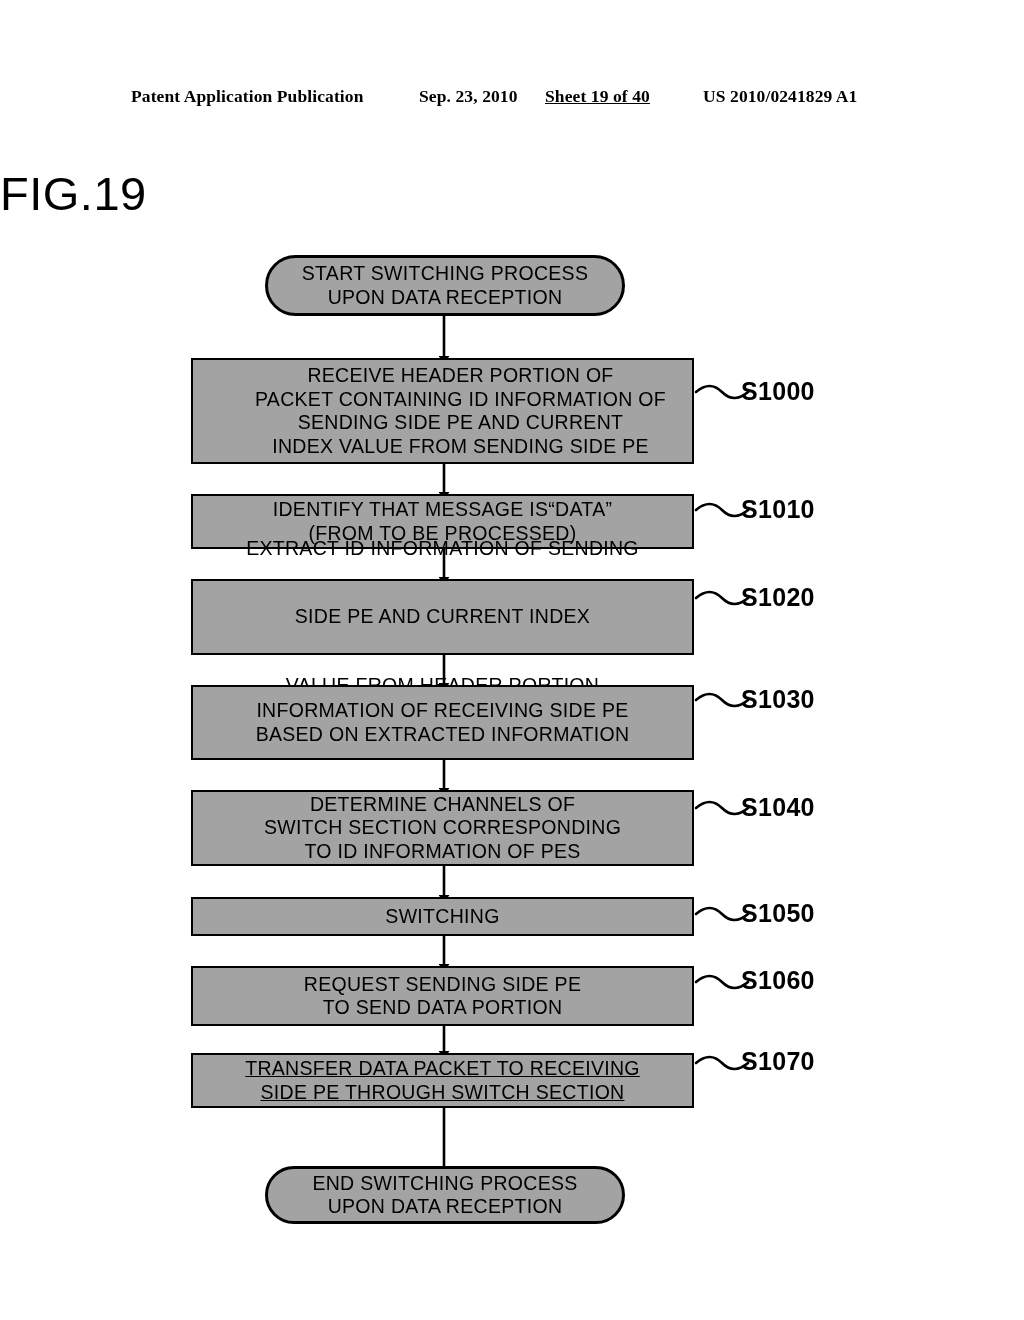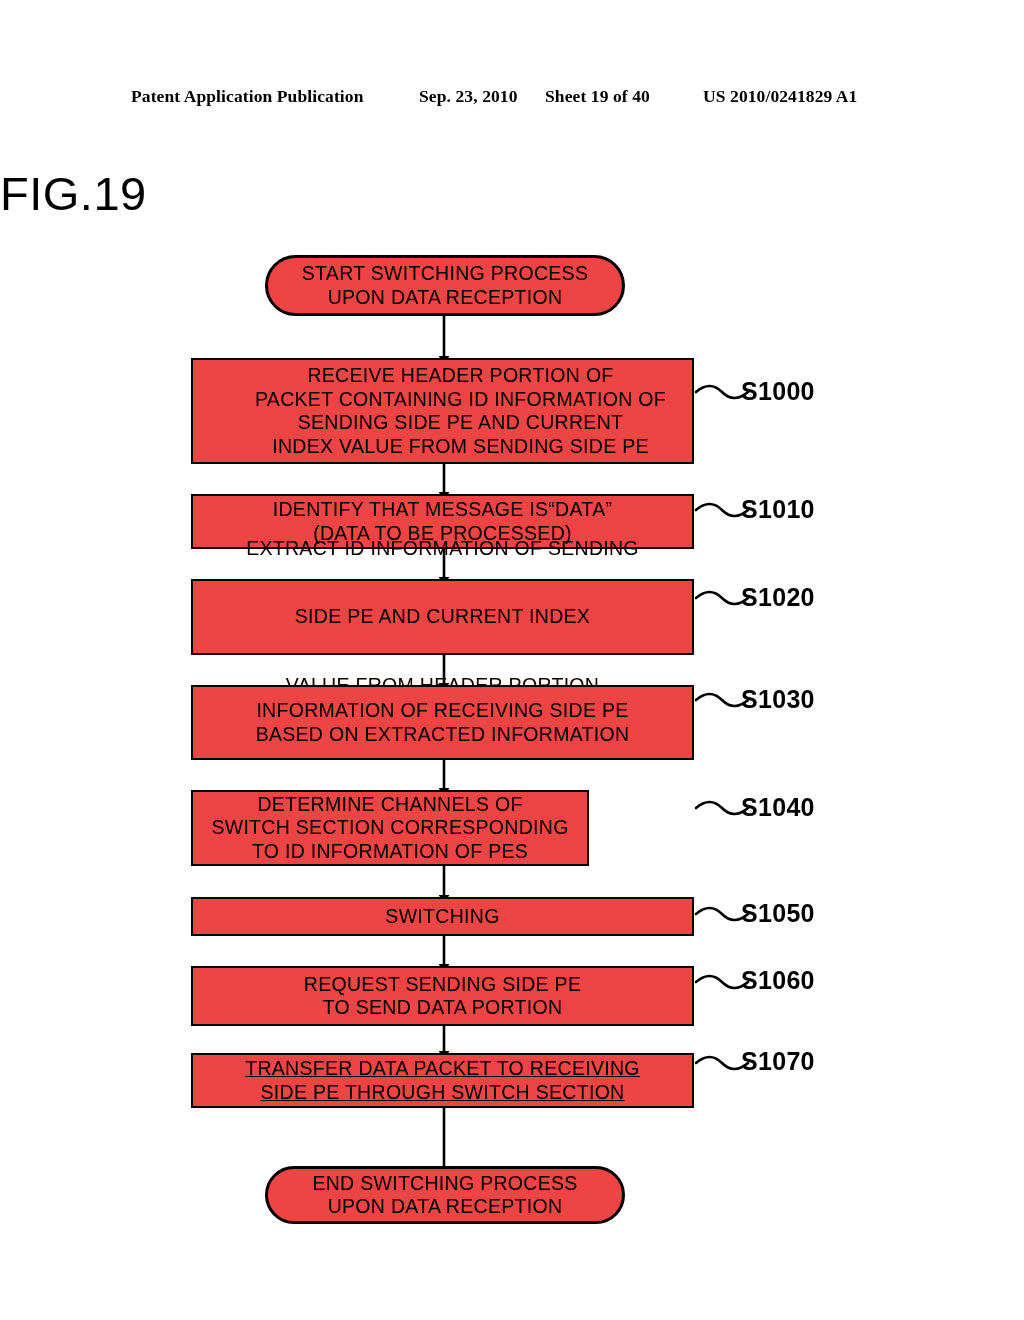"Sheet 19 of 40" #patent-header .hd-sheet { text-decoration: none -> underline }
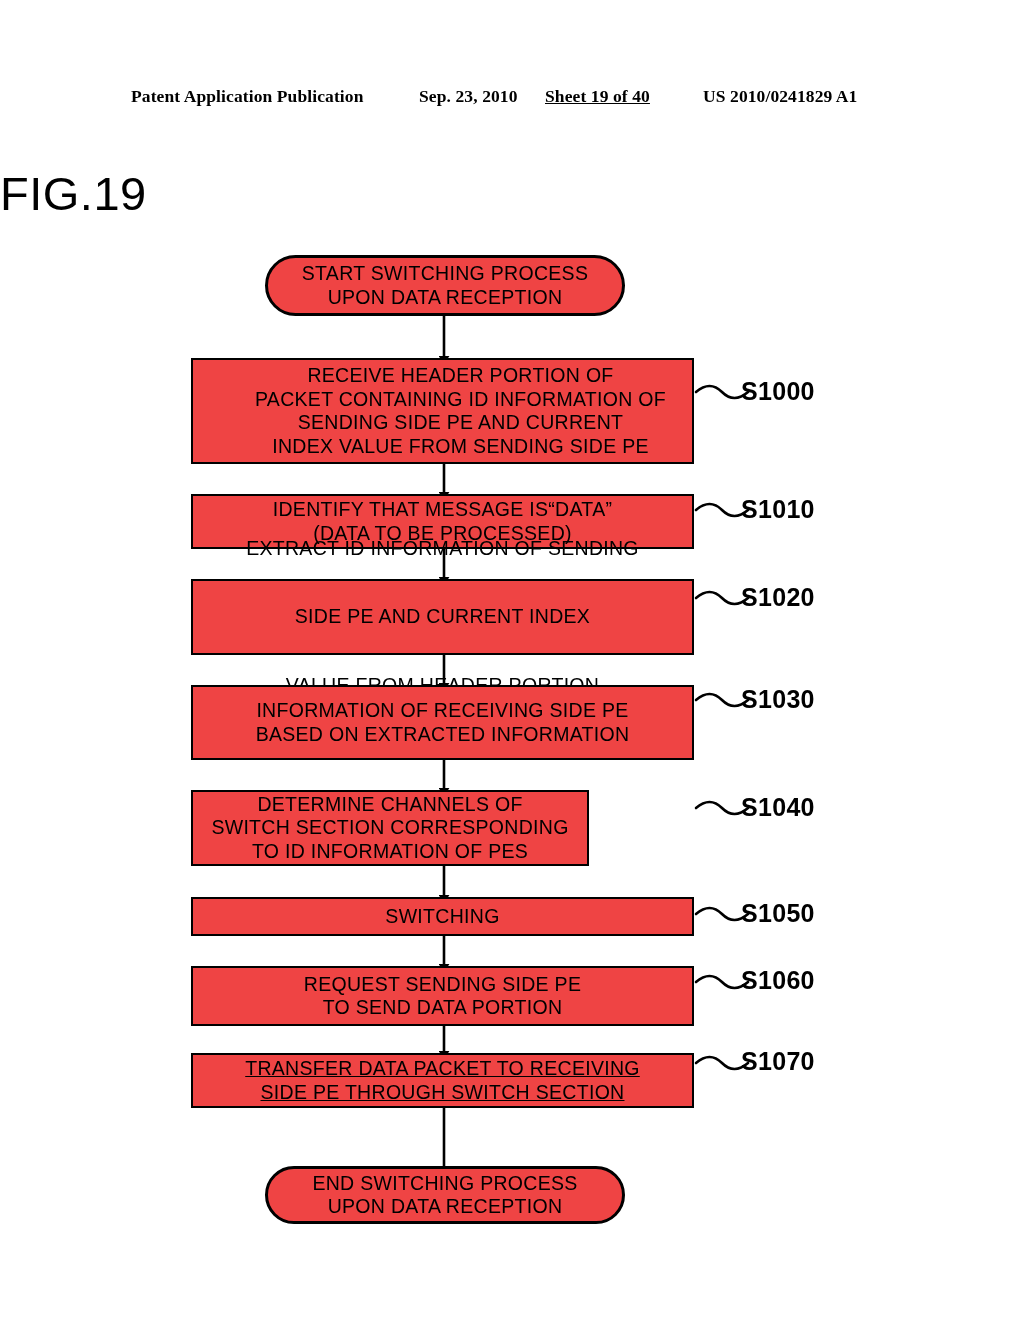"START SWITCHING PROCESS" .node { background: #ef4444 -> #a3a3a3 }
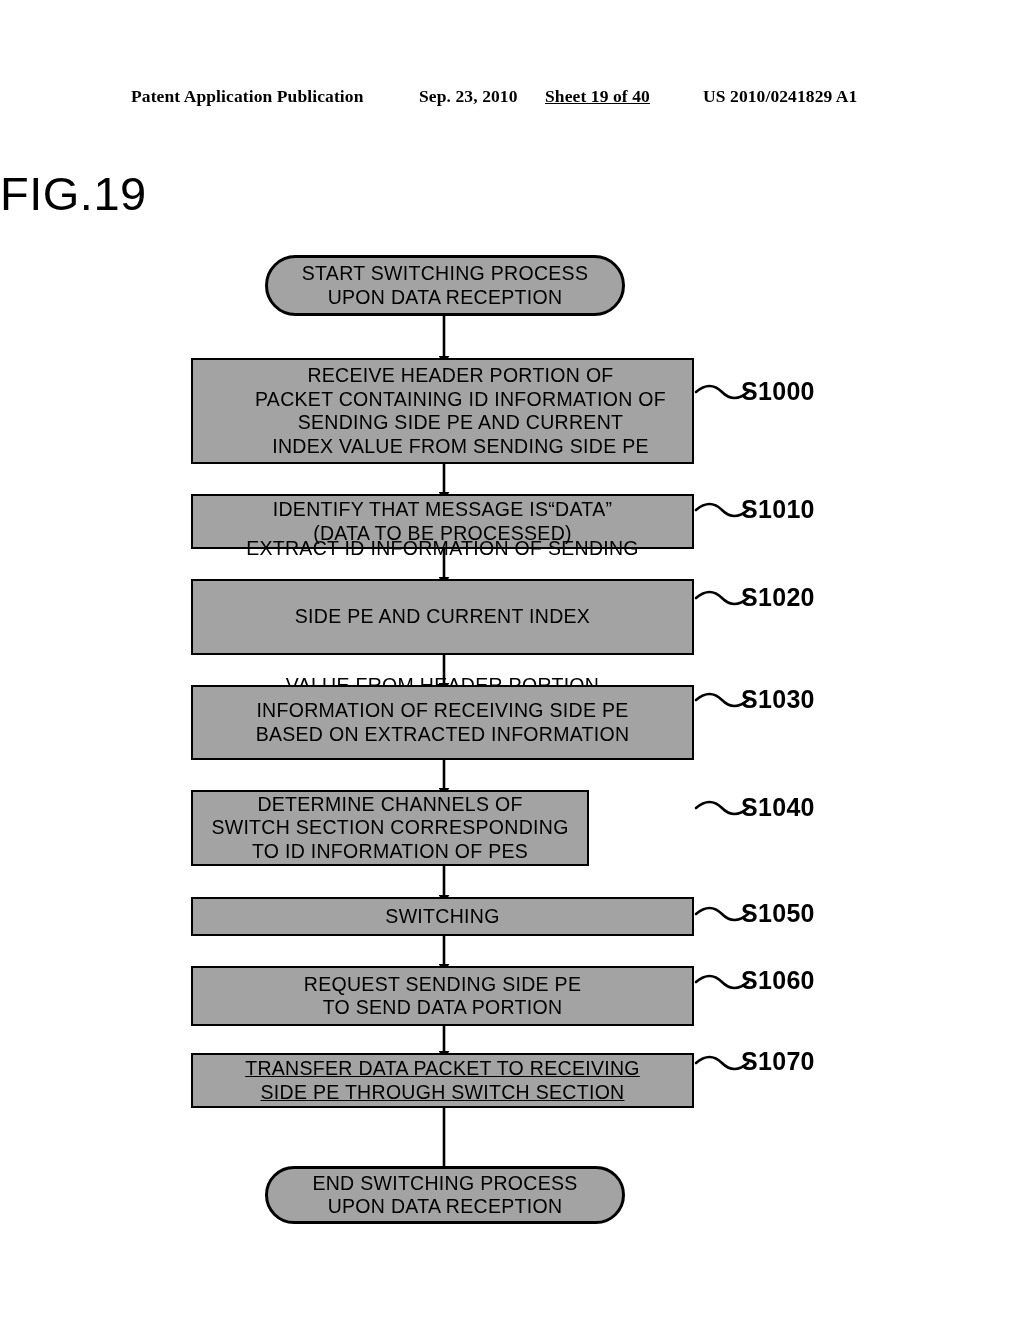"(DATA TO BE PROCESSED)" span.ln { text: DATA -> FROM }
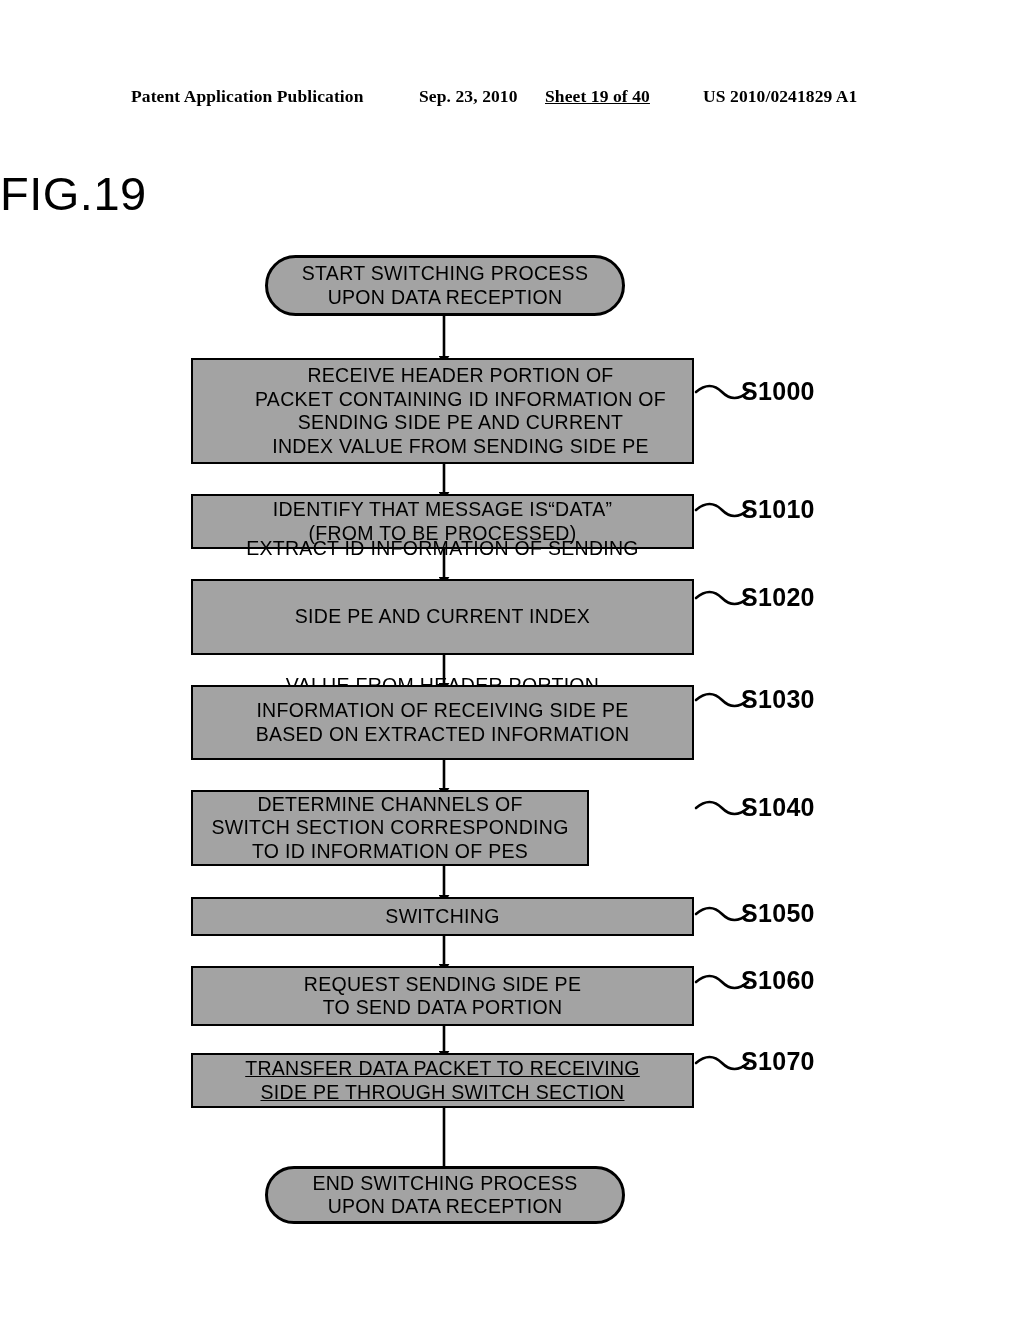"DETERMINE CHANNELS OF" div.node { width: 398px -> 503px }
